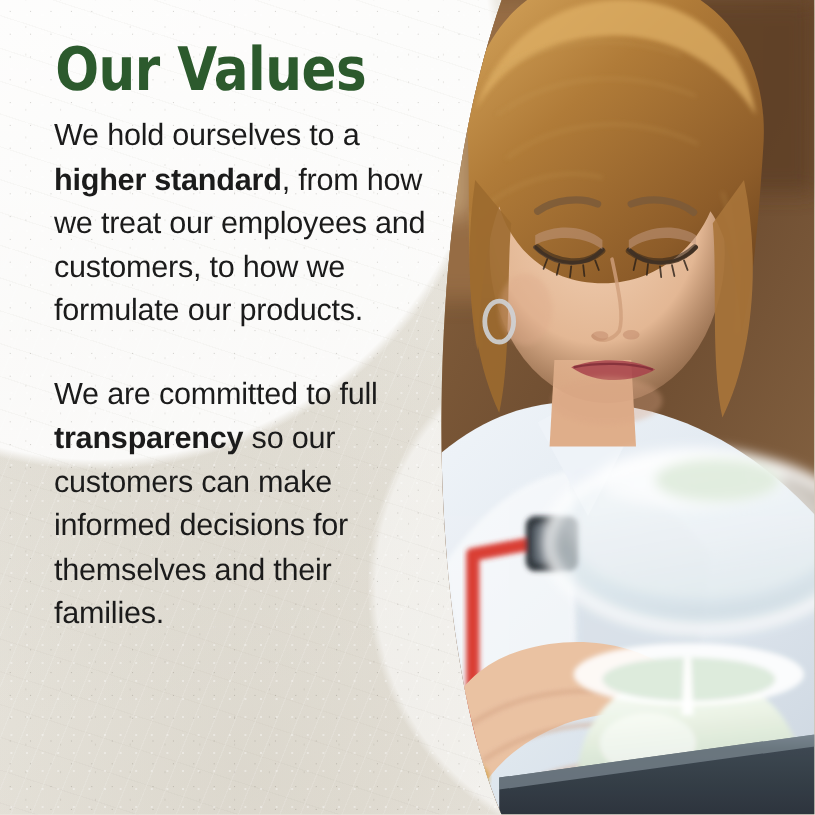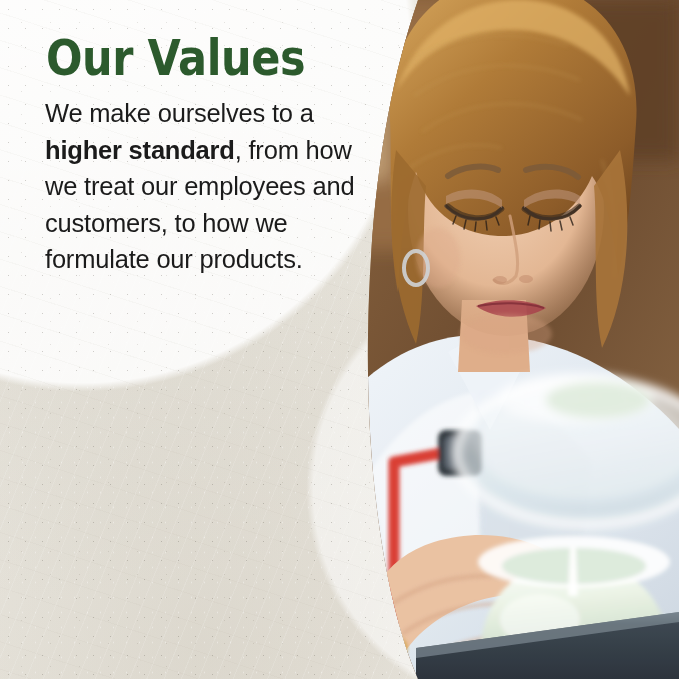"We make ourselves to a" span { text: make -> hold }
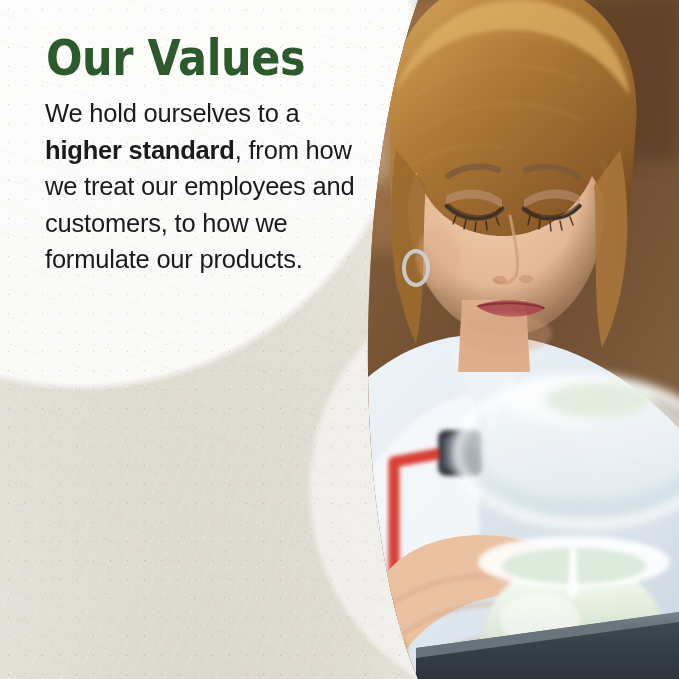"We are committed to full" p { html: none -> <p><span>We are committed to full </span><b>transparency</b><span> so our customers can make informed decisions for themselves and their families.</span></p> }
